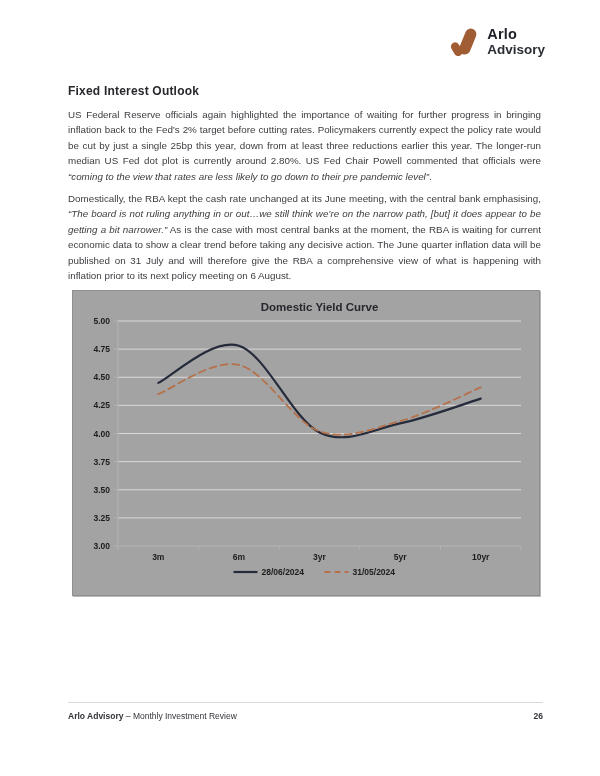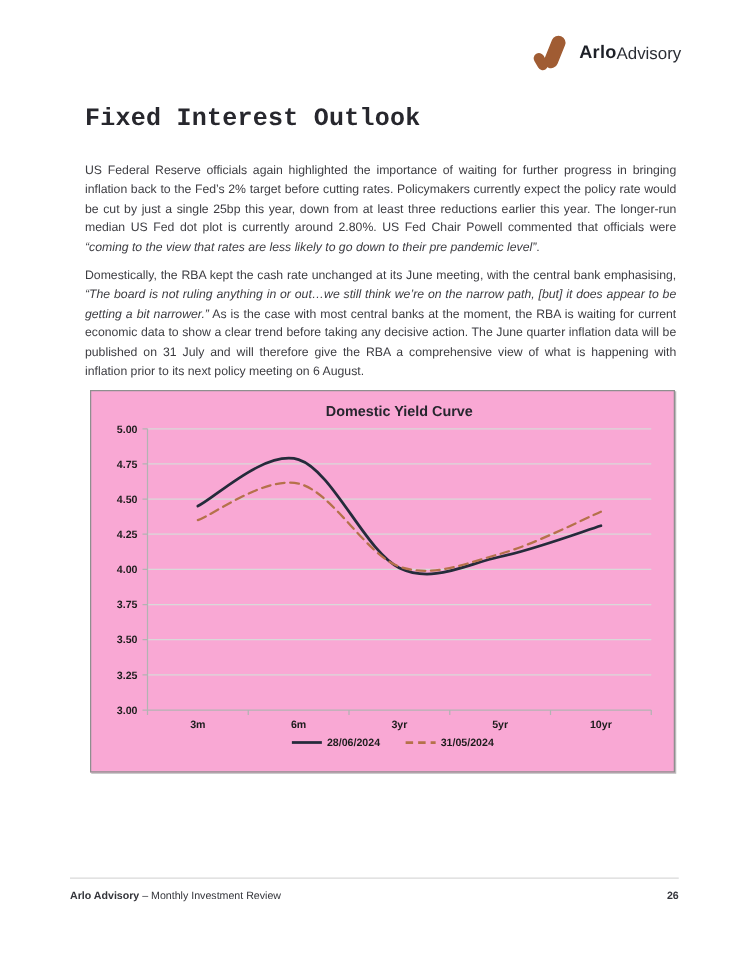"Arlo" .logo-text { flex-direction: row -> column }
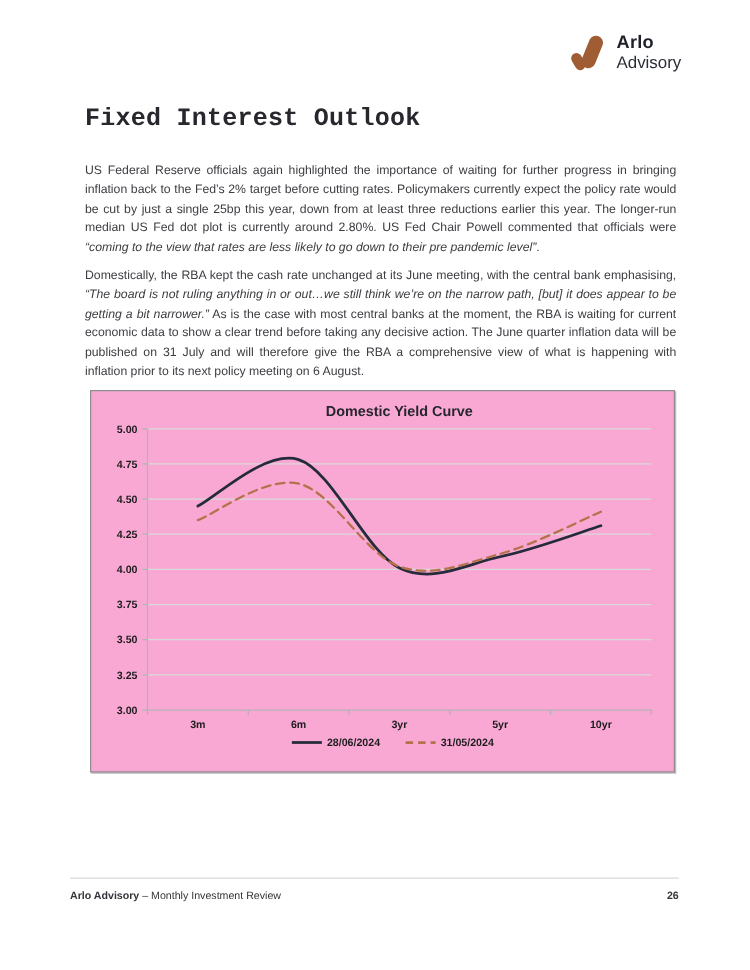"Advisory" .logo-text .brand-bottom { font-weight: 400 -> 700 }
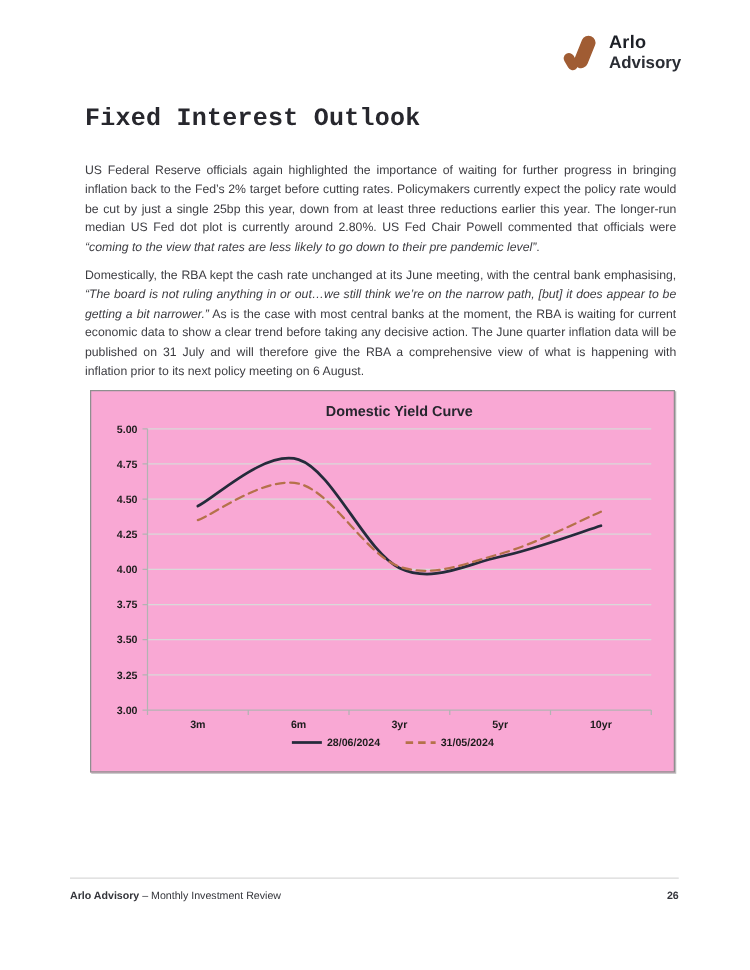"Fixed Interest Outlook" h1 { font-family: Liberation Mono, monospace -> none; font-size: 20px -> 12px; margin-bottom: 22px -> 9px }
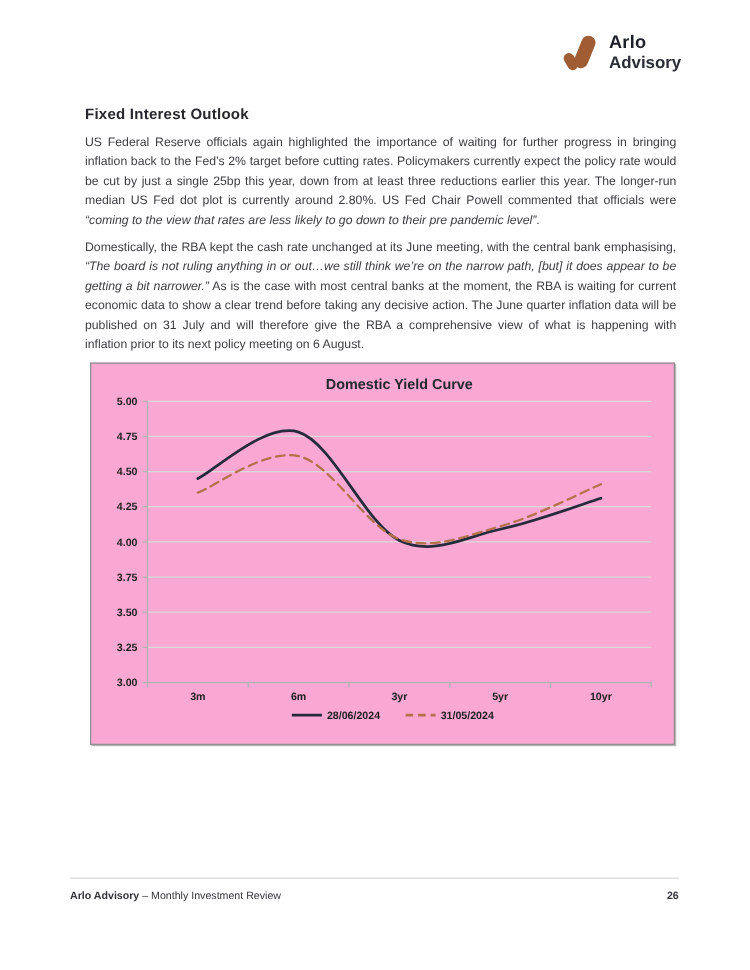"Domestic Yield Curve" .chart-frame { background: #f9a8d4 -> #a3a3a3 }
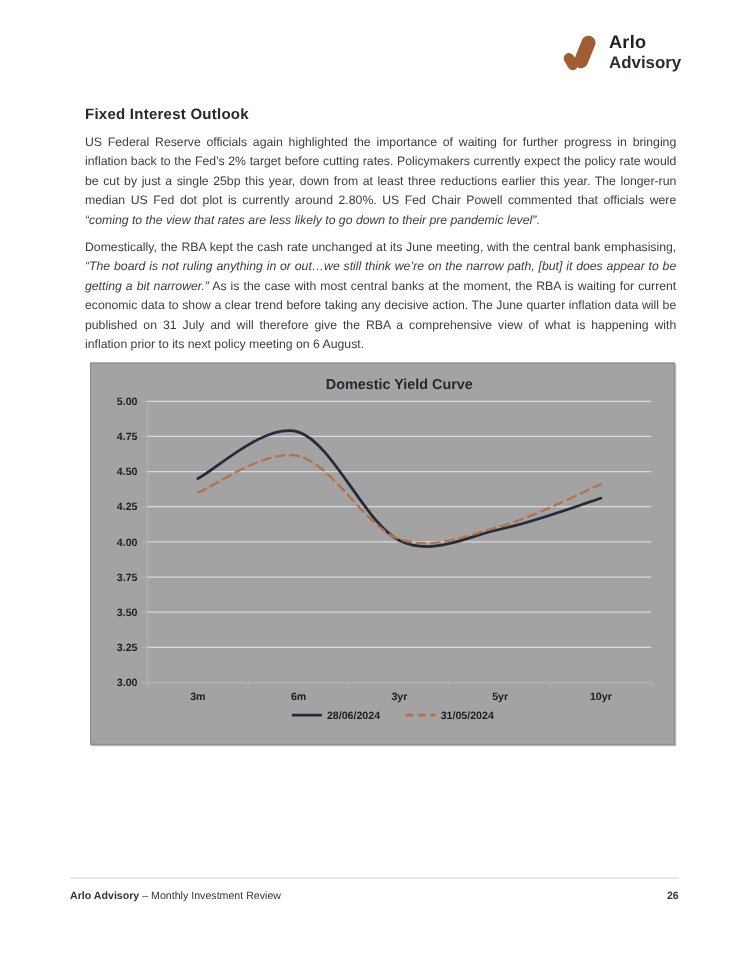"Arlo Advisory – Monthly Investment" .footer { left: 56px -> 68px }
